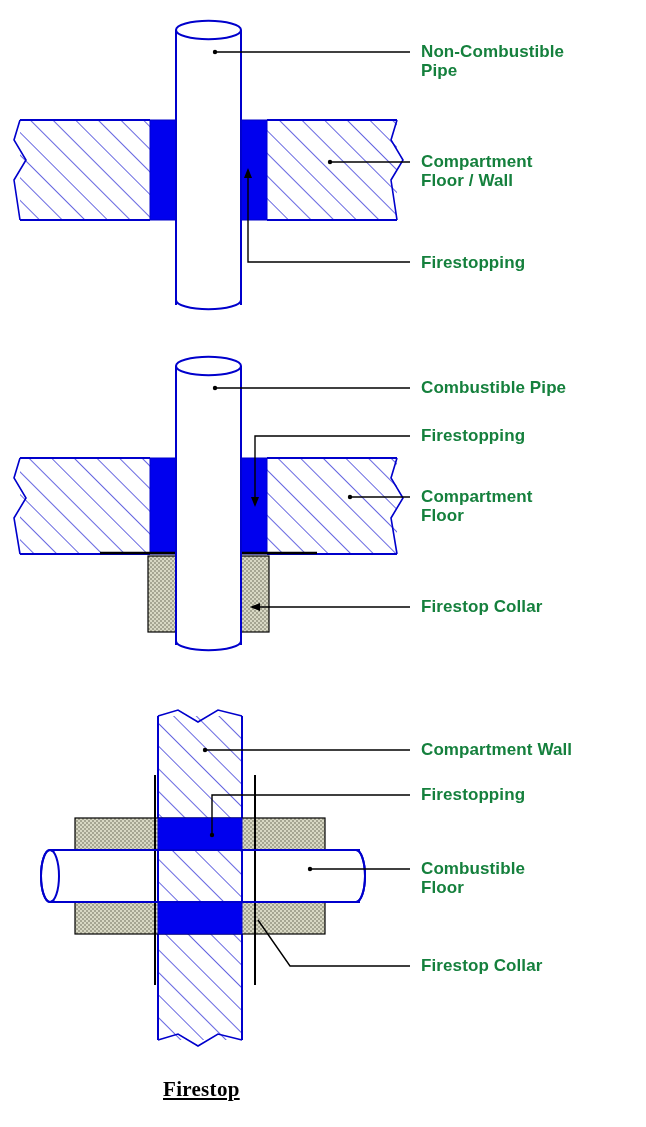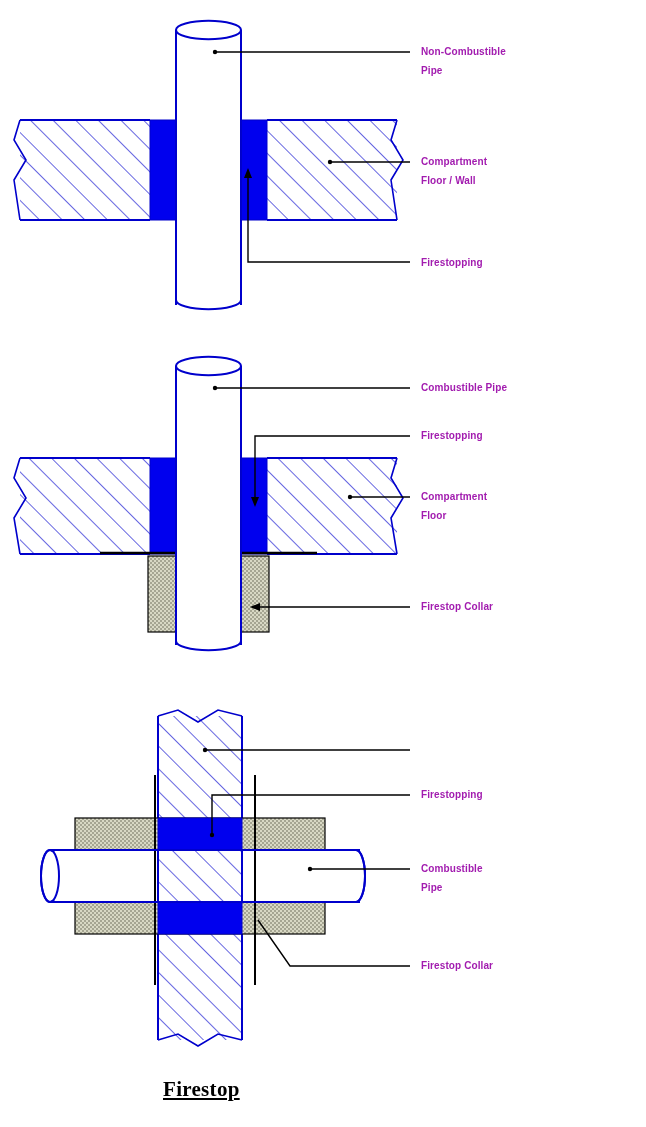"Non-Combustible" .label { color: #a21caf -> #15803d; font-size: 10px -> 17px }
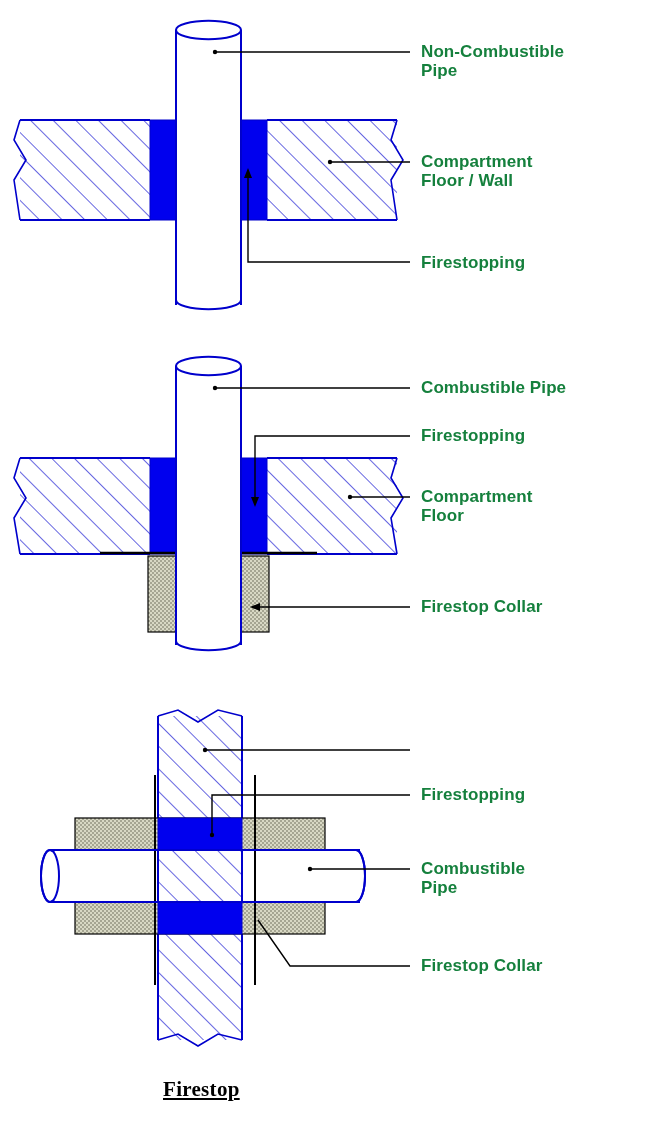"Compartment Wall" div.label { html: none -> <div>Compartment Wall</div> }
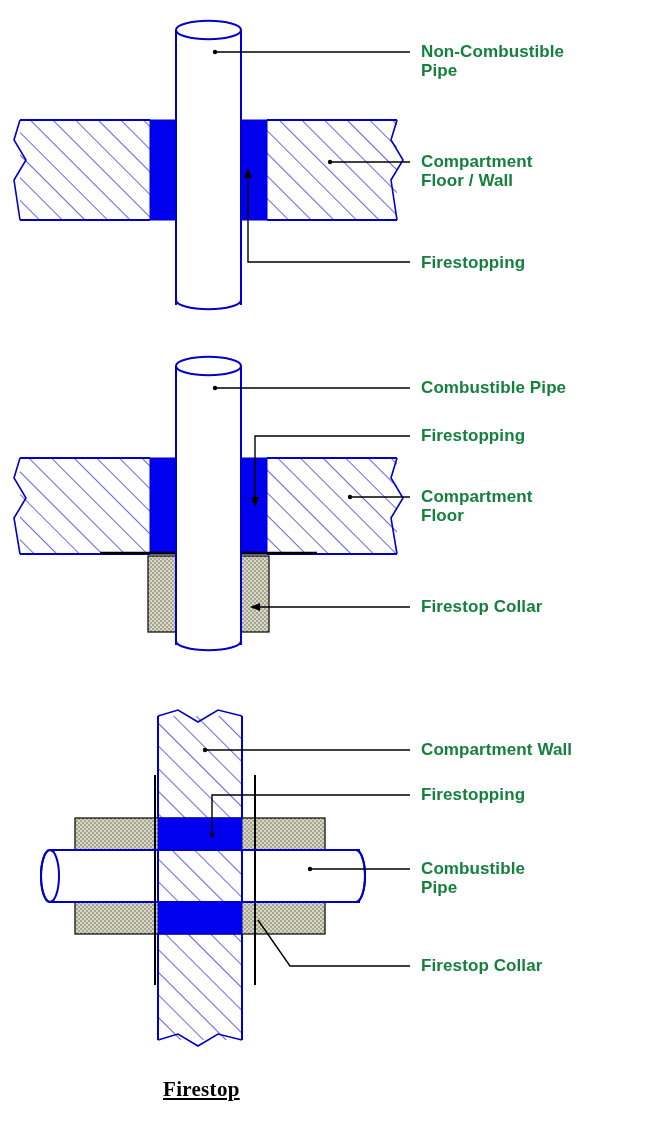"Combustible" div.label { text: Pipe -> Floor }
